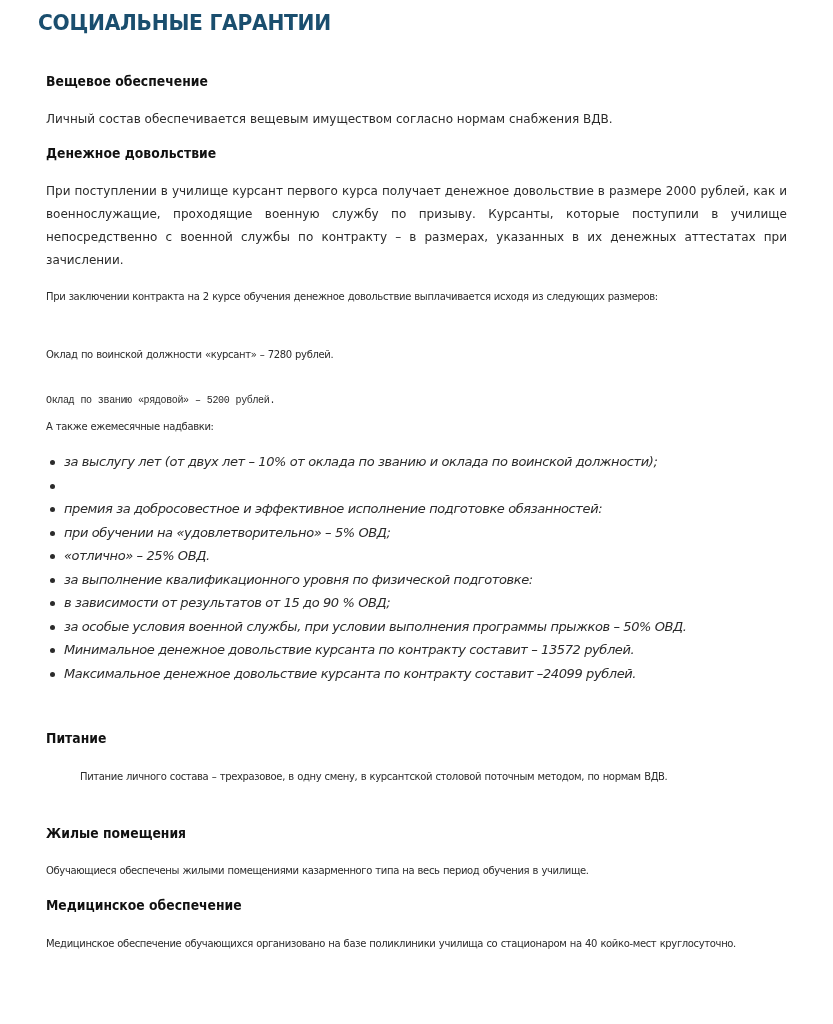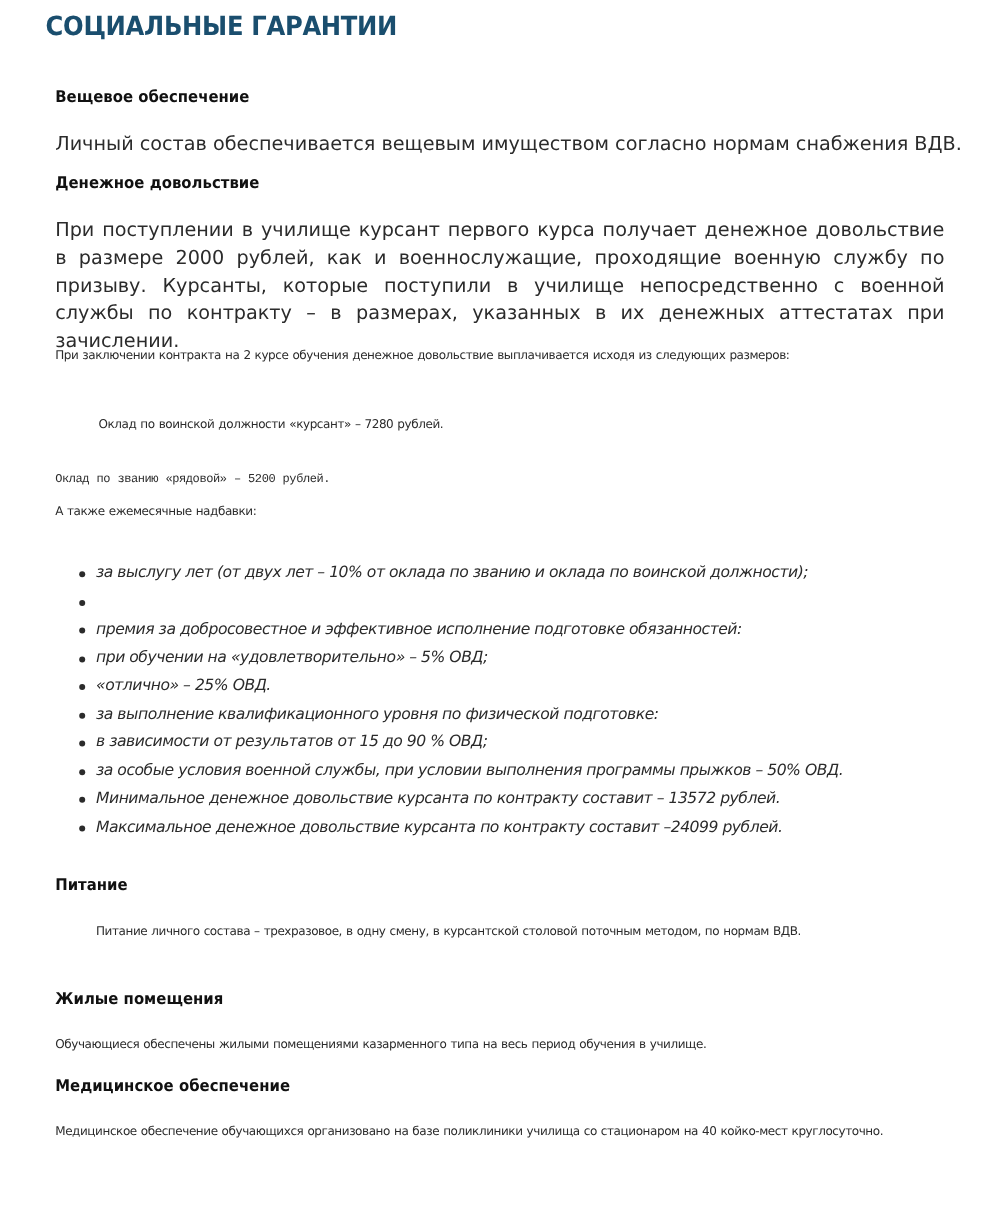"Личный состав обеспечивается вещевым" .para { font-size: 16px -> 12px }
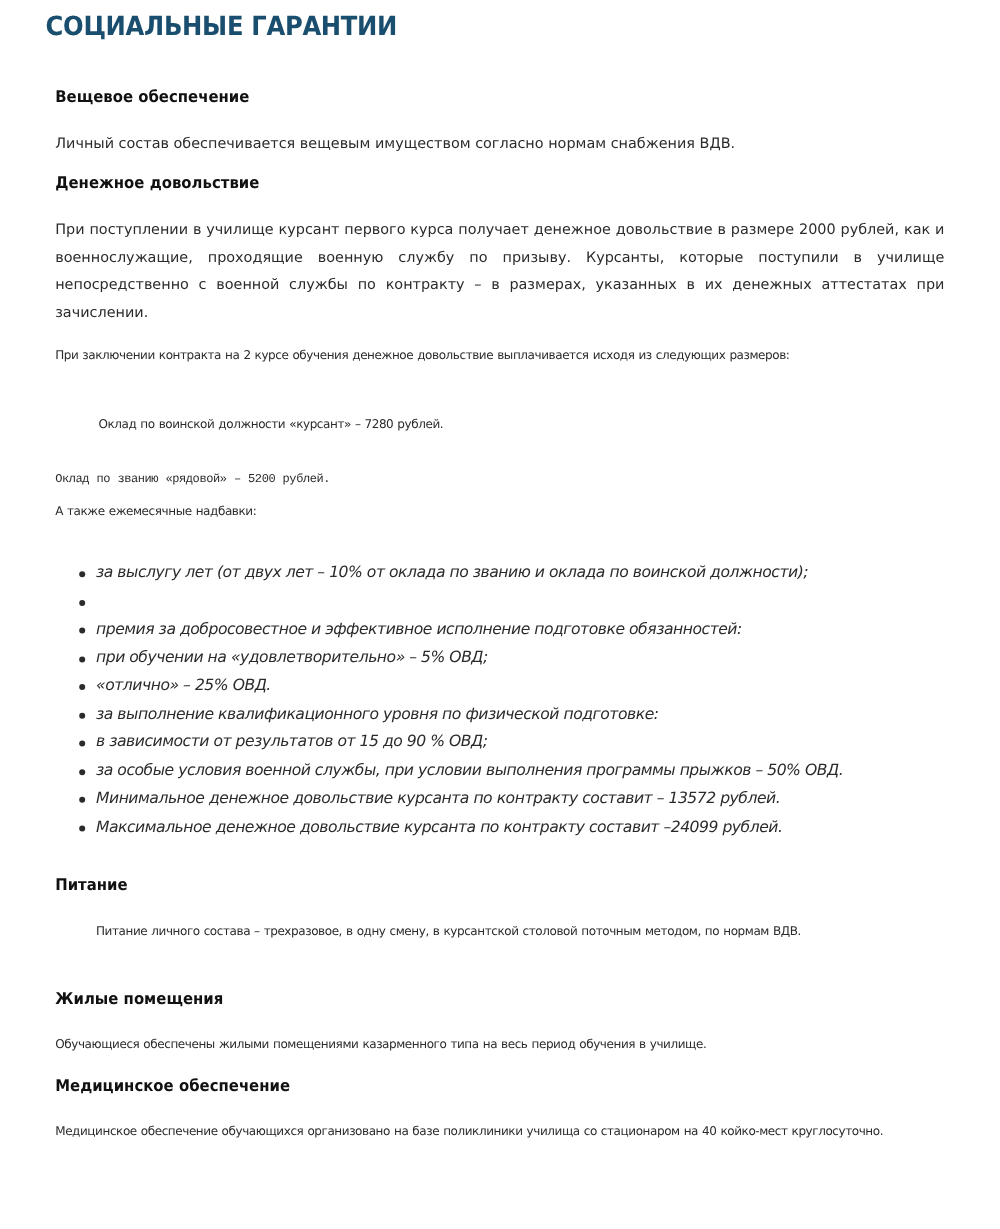"Оклад по воинской должности «курсант»" p.para { margin-left: 36px -> none }
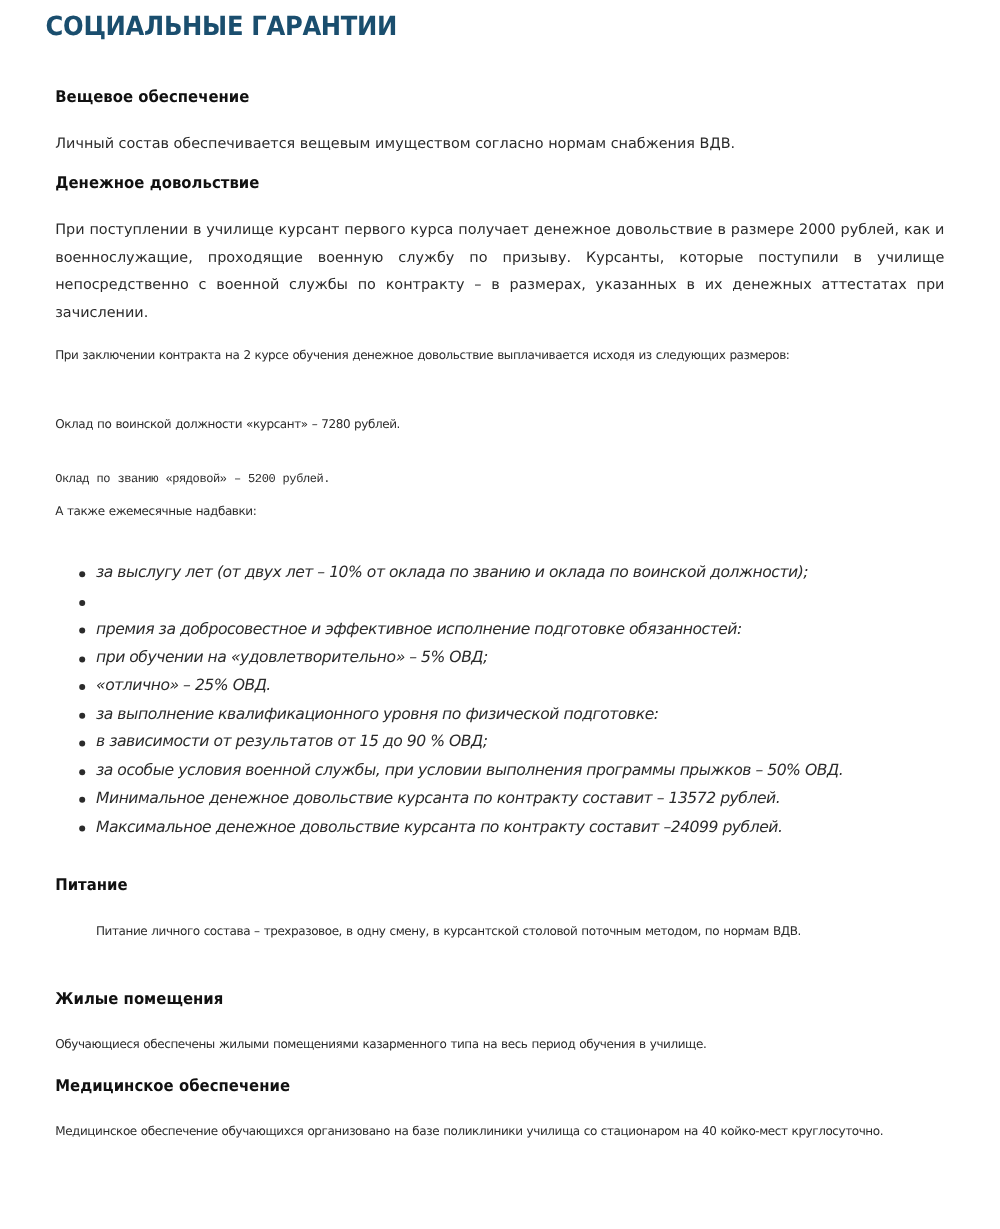"за выслугу лет (от двух" .bullets { margin: 16px -> 0 }
